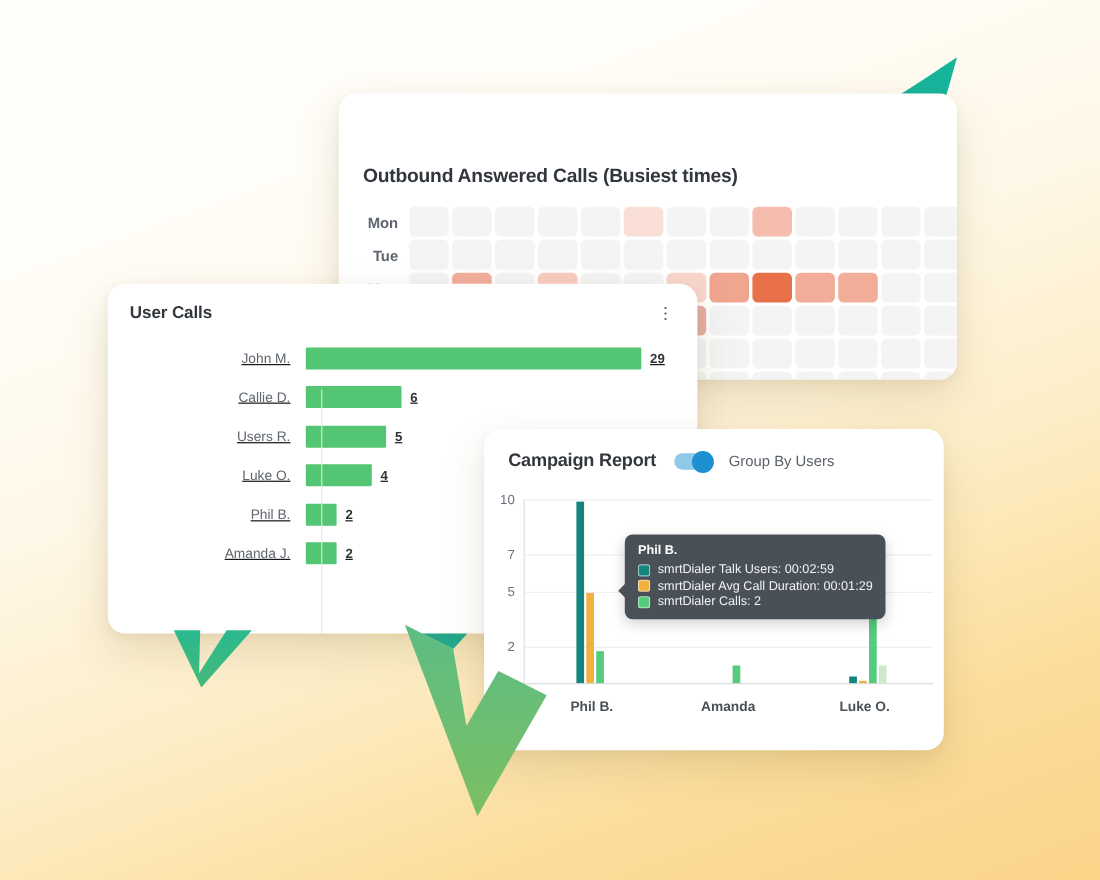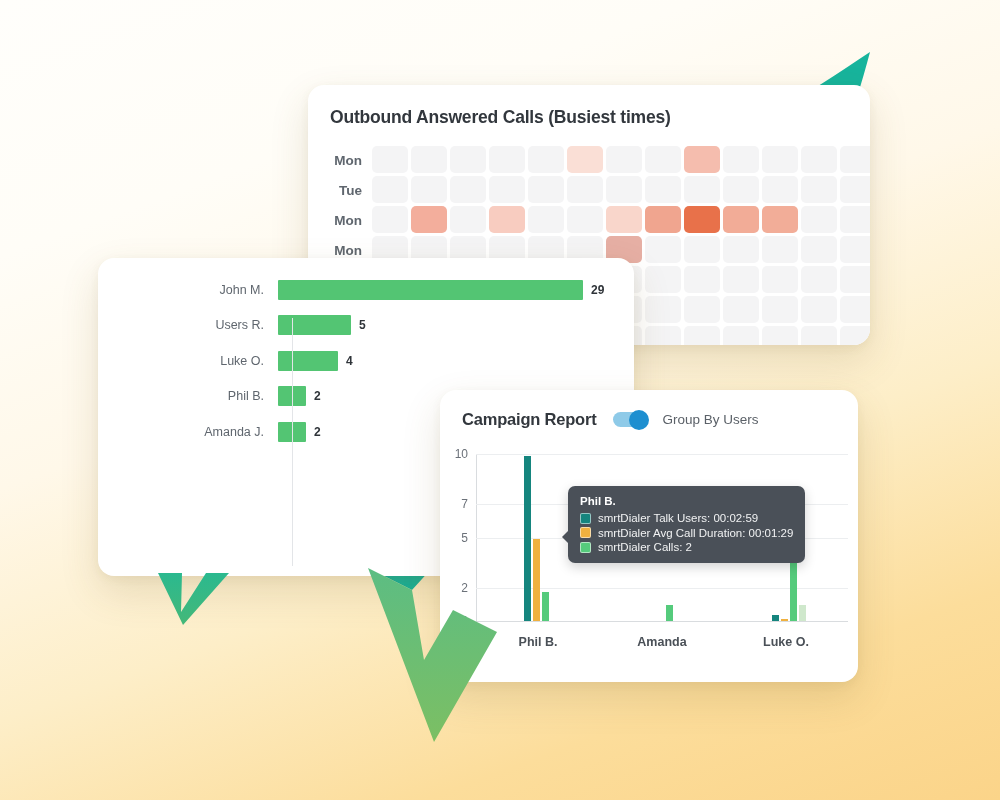"Outbound Answered Calls (Busiest times)" #heatmap-card .card-title { margin-top: none -> 42px }
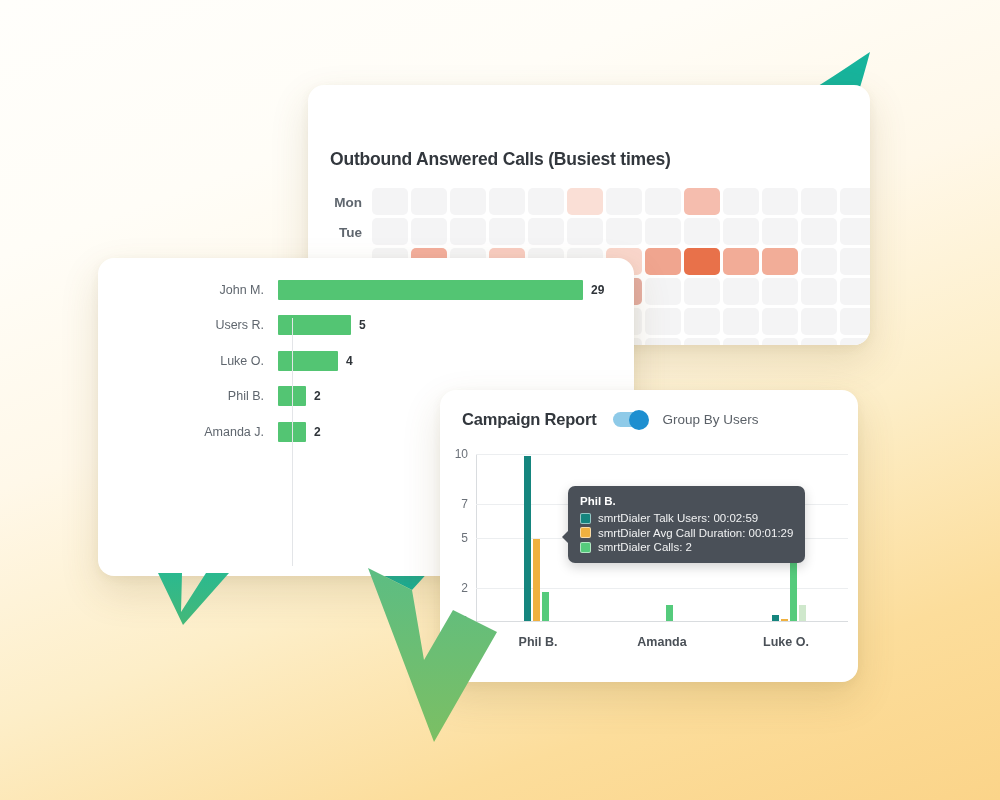"User Calls" div.uc-header { html: none -> <div> <div>User Calls</div> <div> <i></i> <i></i> <i></i> </div> </div> }
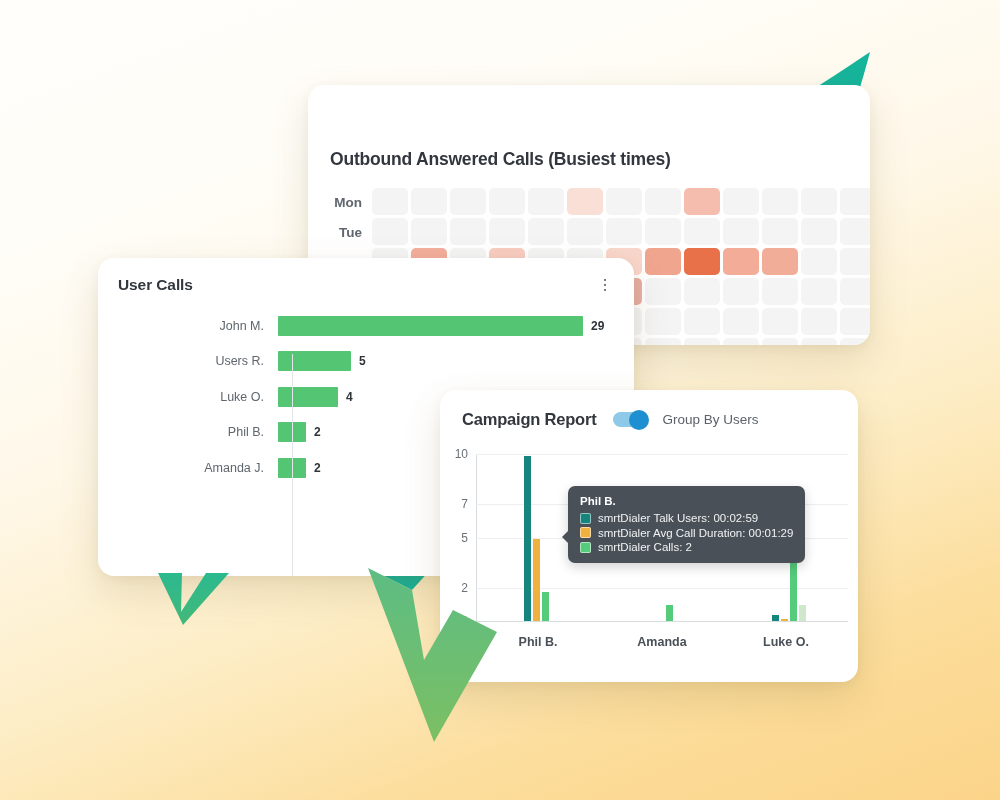"John M." .uc-row { text-decoration: none -> underline }
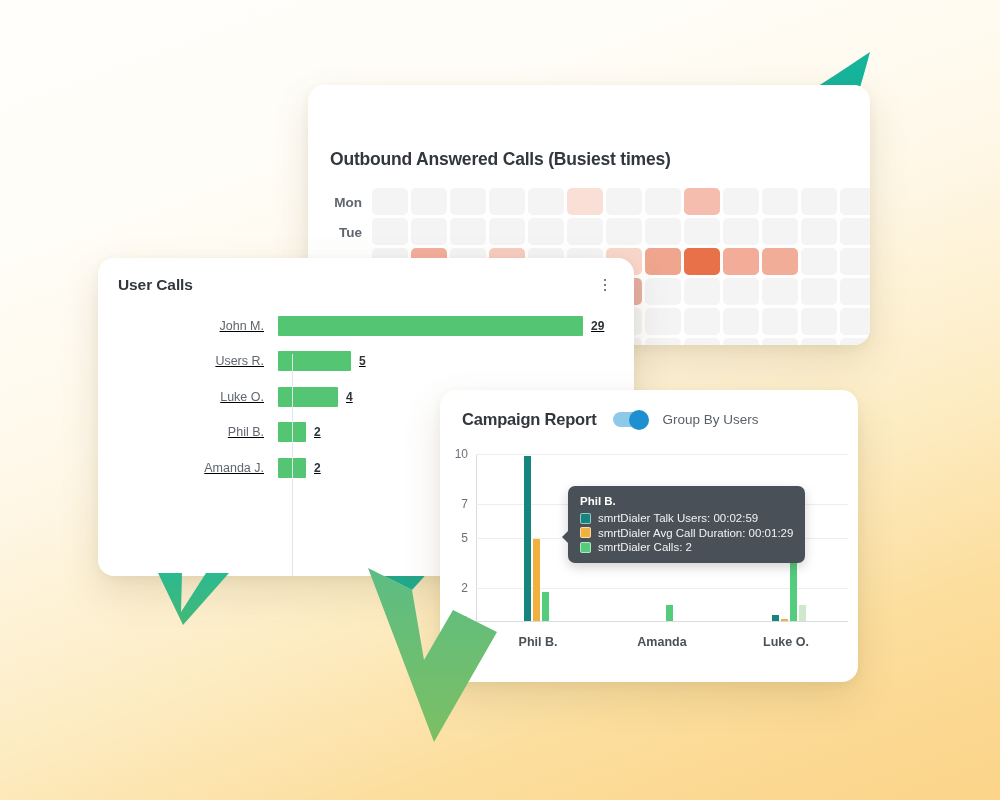"Callie D." div.uc-row { html: none -> <div> <div>Callie D.</div> <div></div> <div>6</div> </div> }
